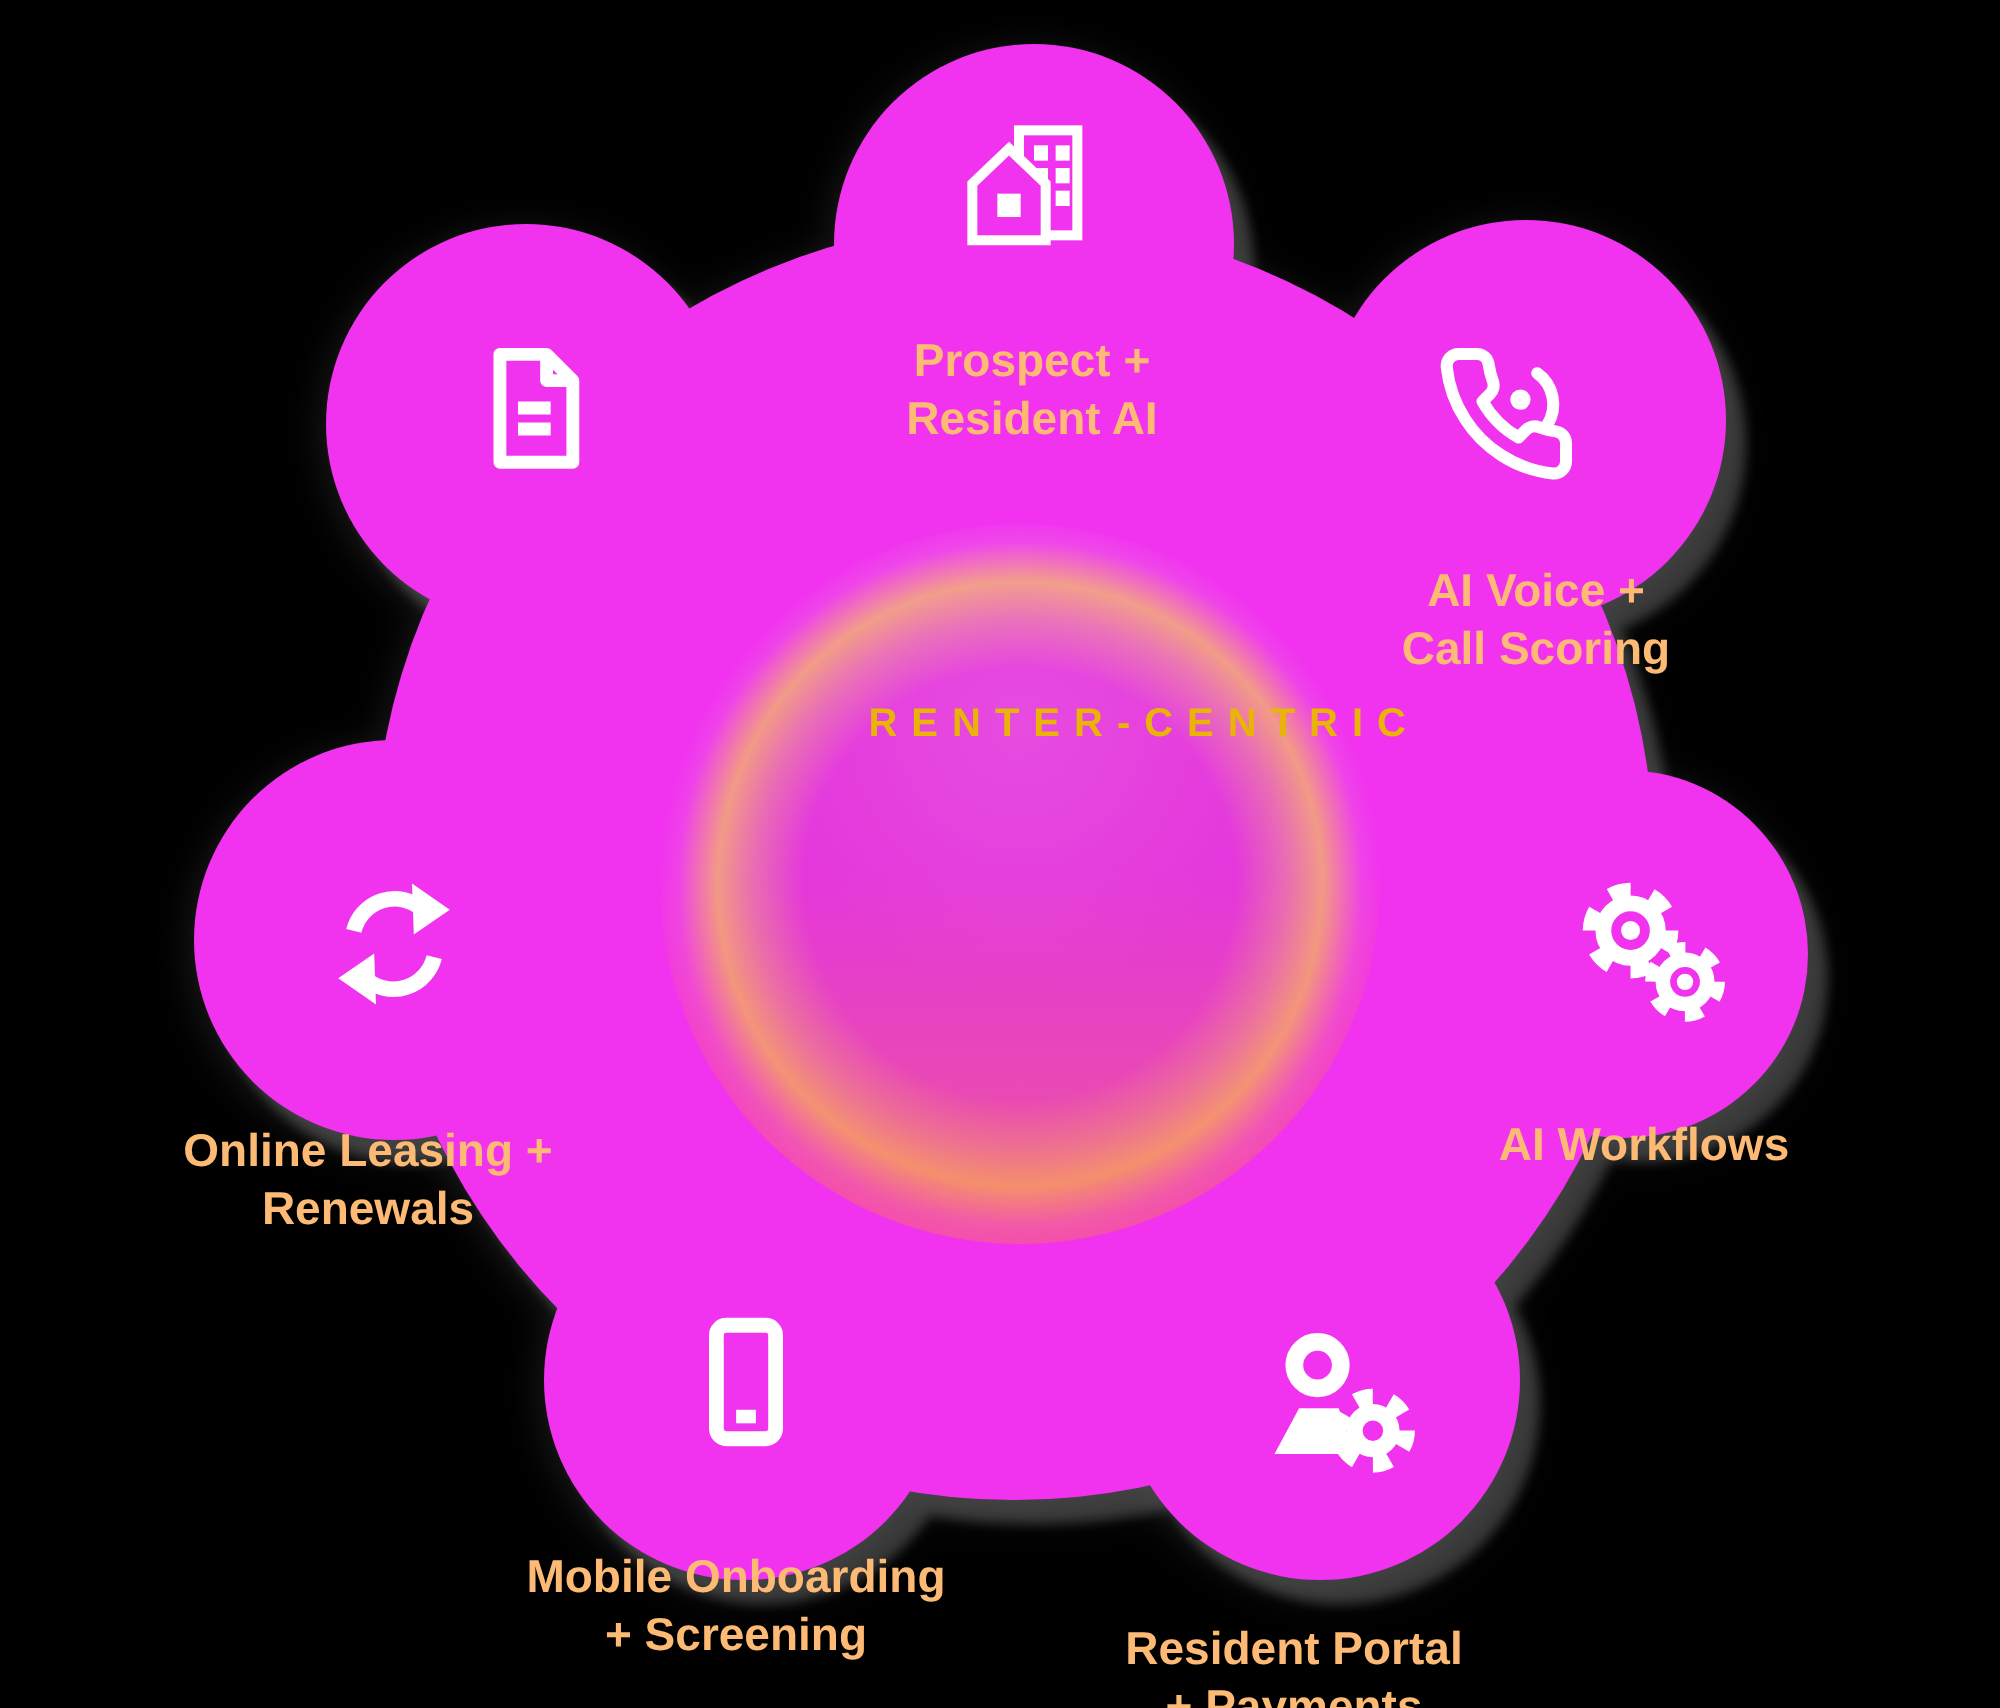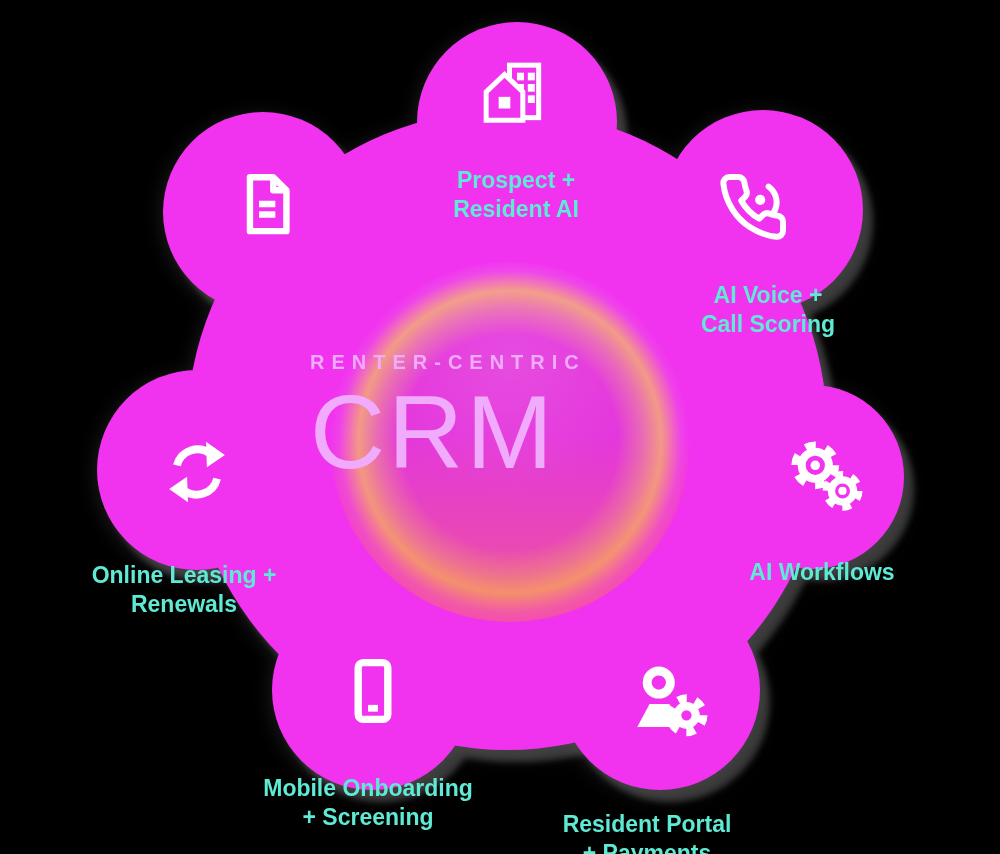"Prospect +" .label { color: #5eead4 -> #fdba74 }
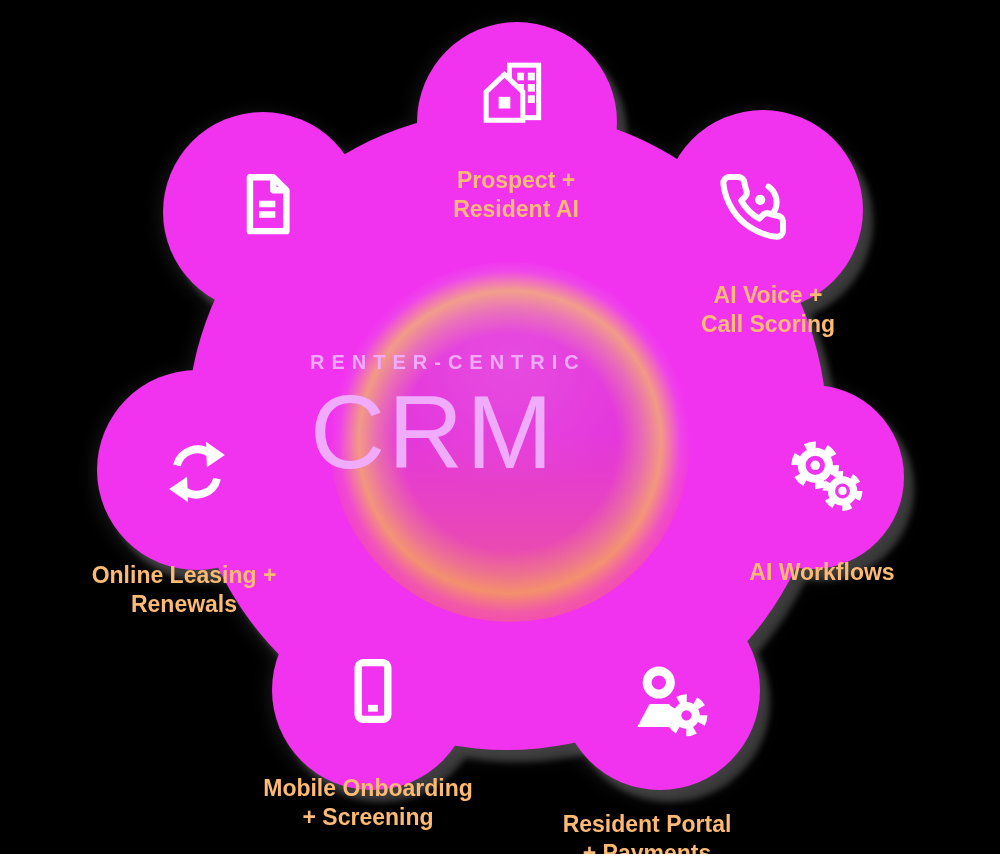"RENTER-CENTRIC" .center-text { color: #f0abfc -> #eab308; text-align: left -> right }
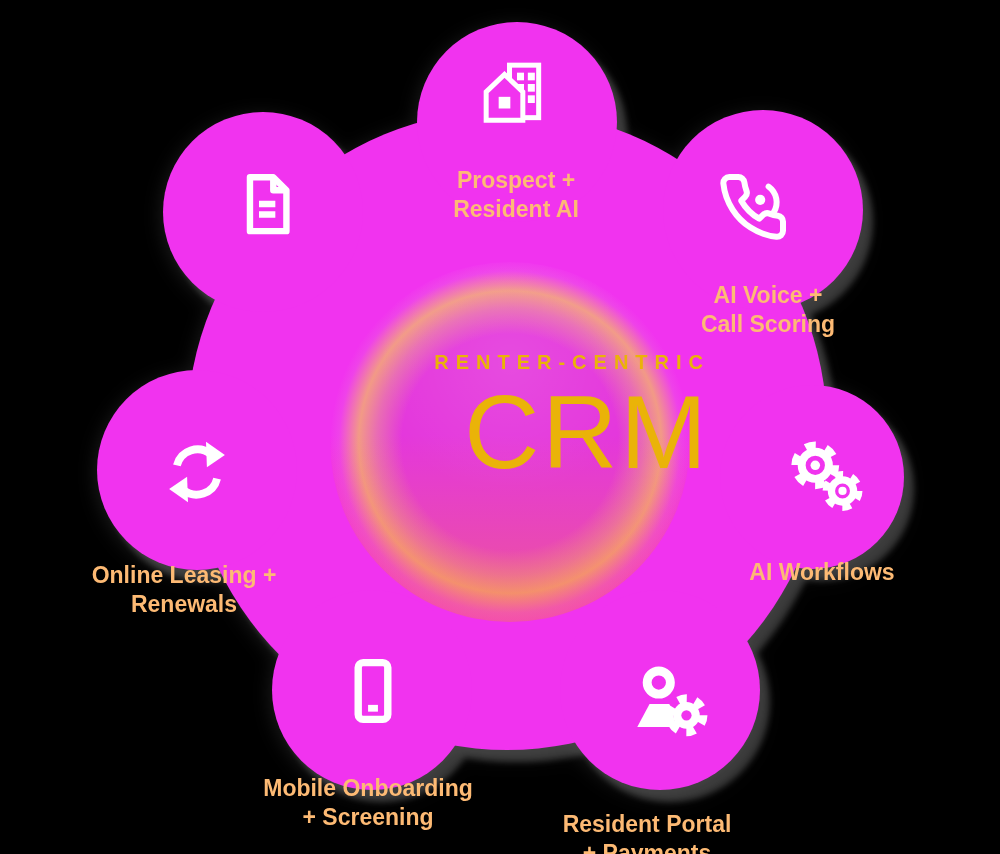"CRM" div.crm { html: <div>CRM</div> -> none }
